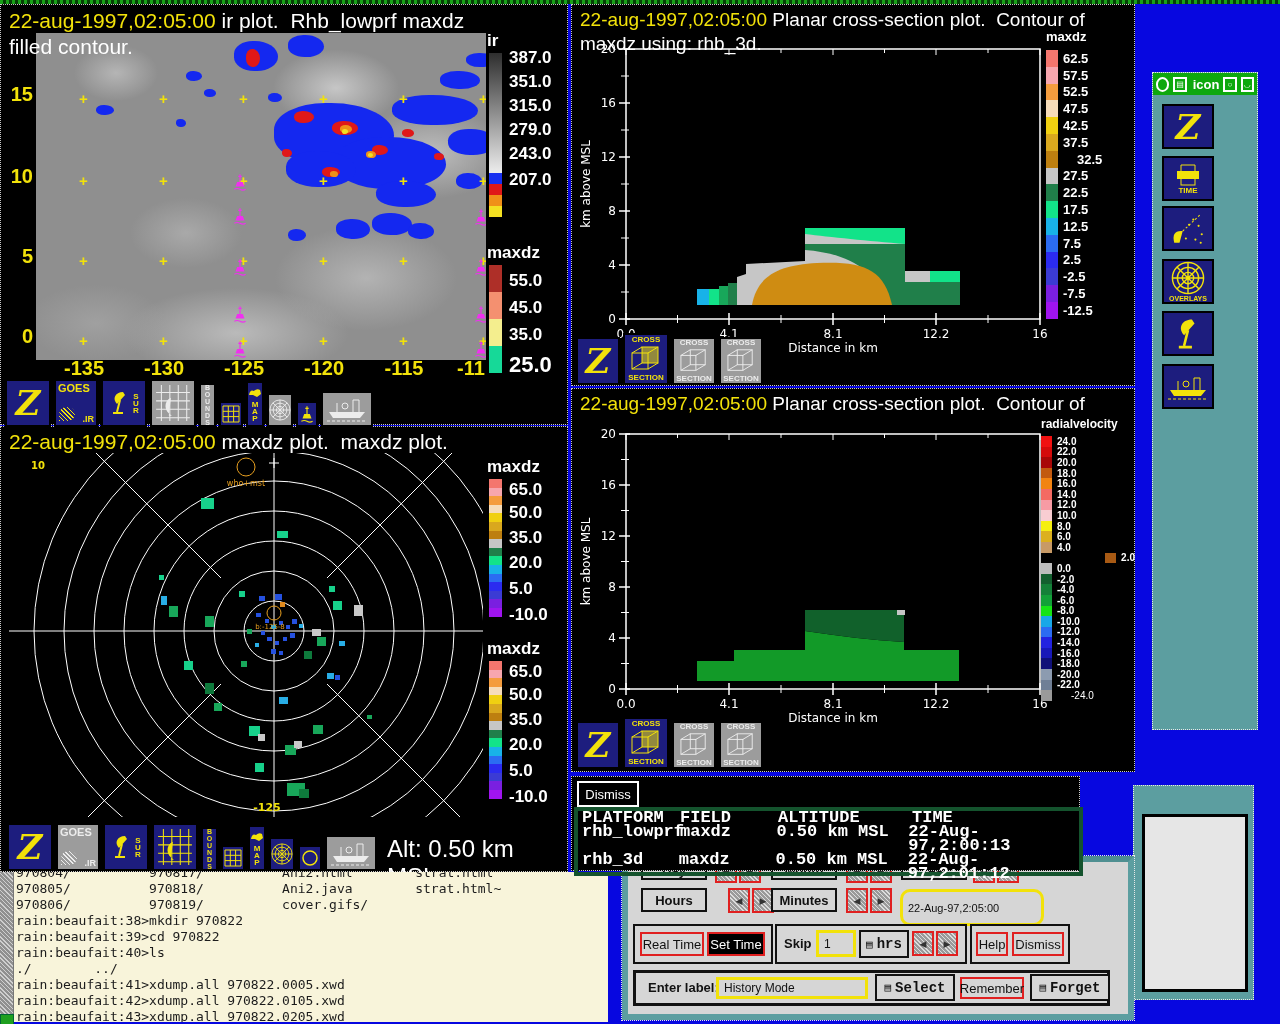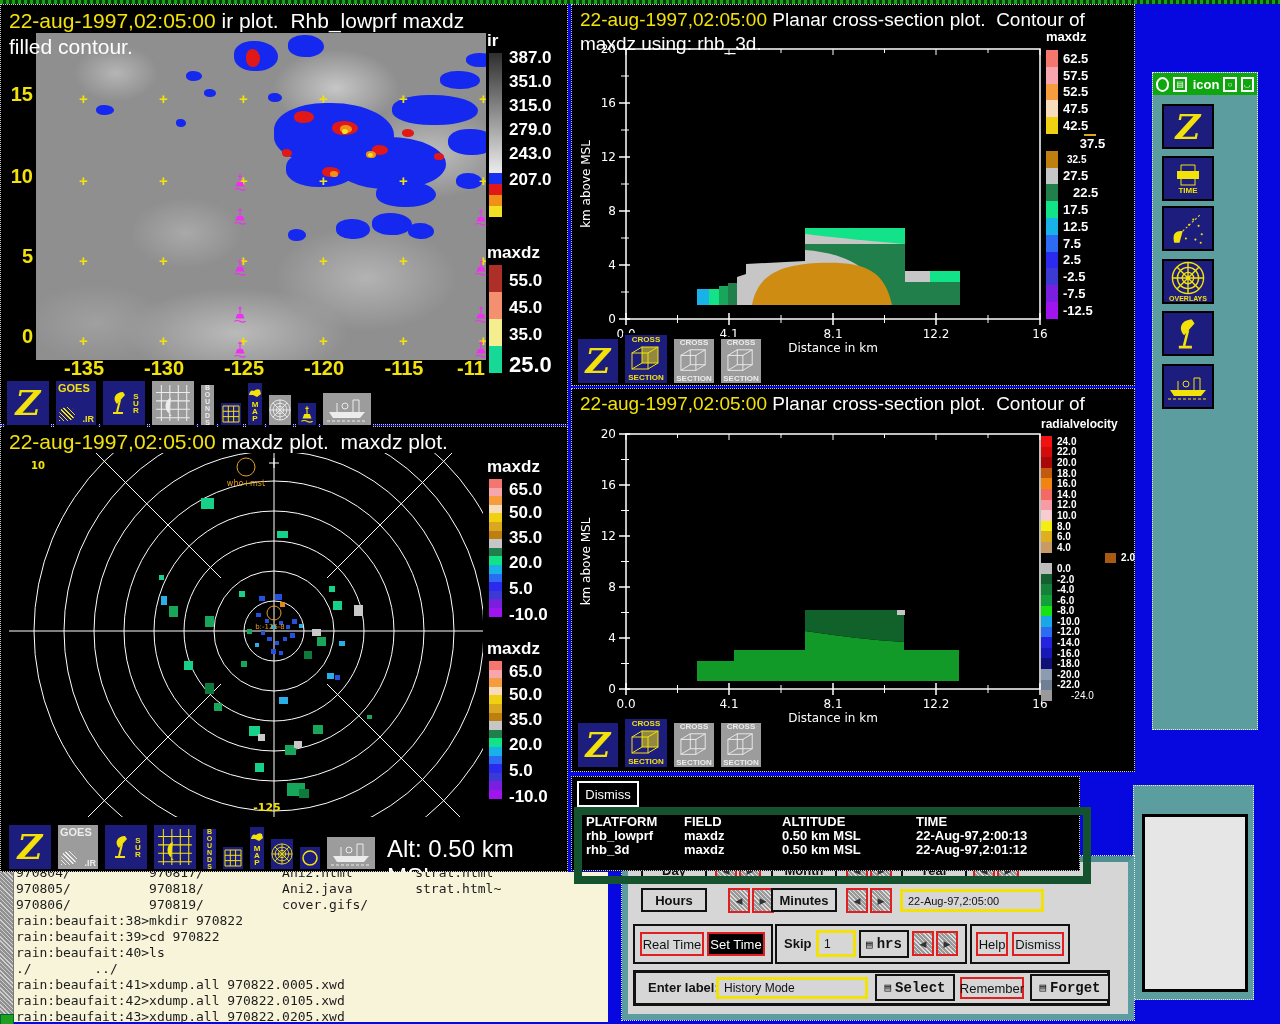"37.5" div.cbrow { flex-direction: column -> none }
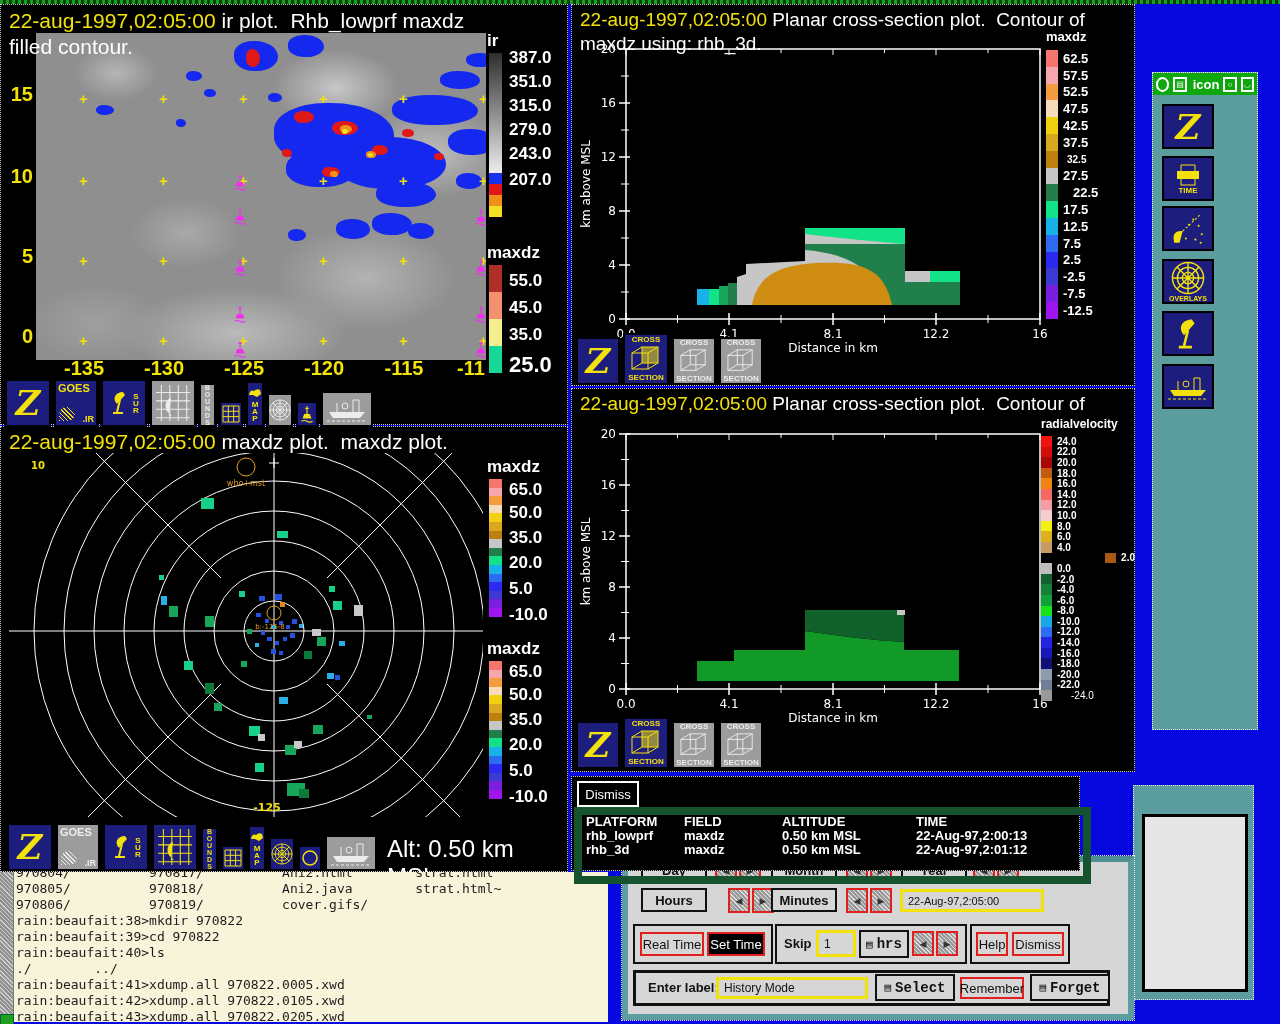"32.5" span { font-size: 10px -> 13px; padding-left: 9px -> 19px }
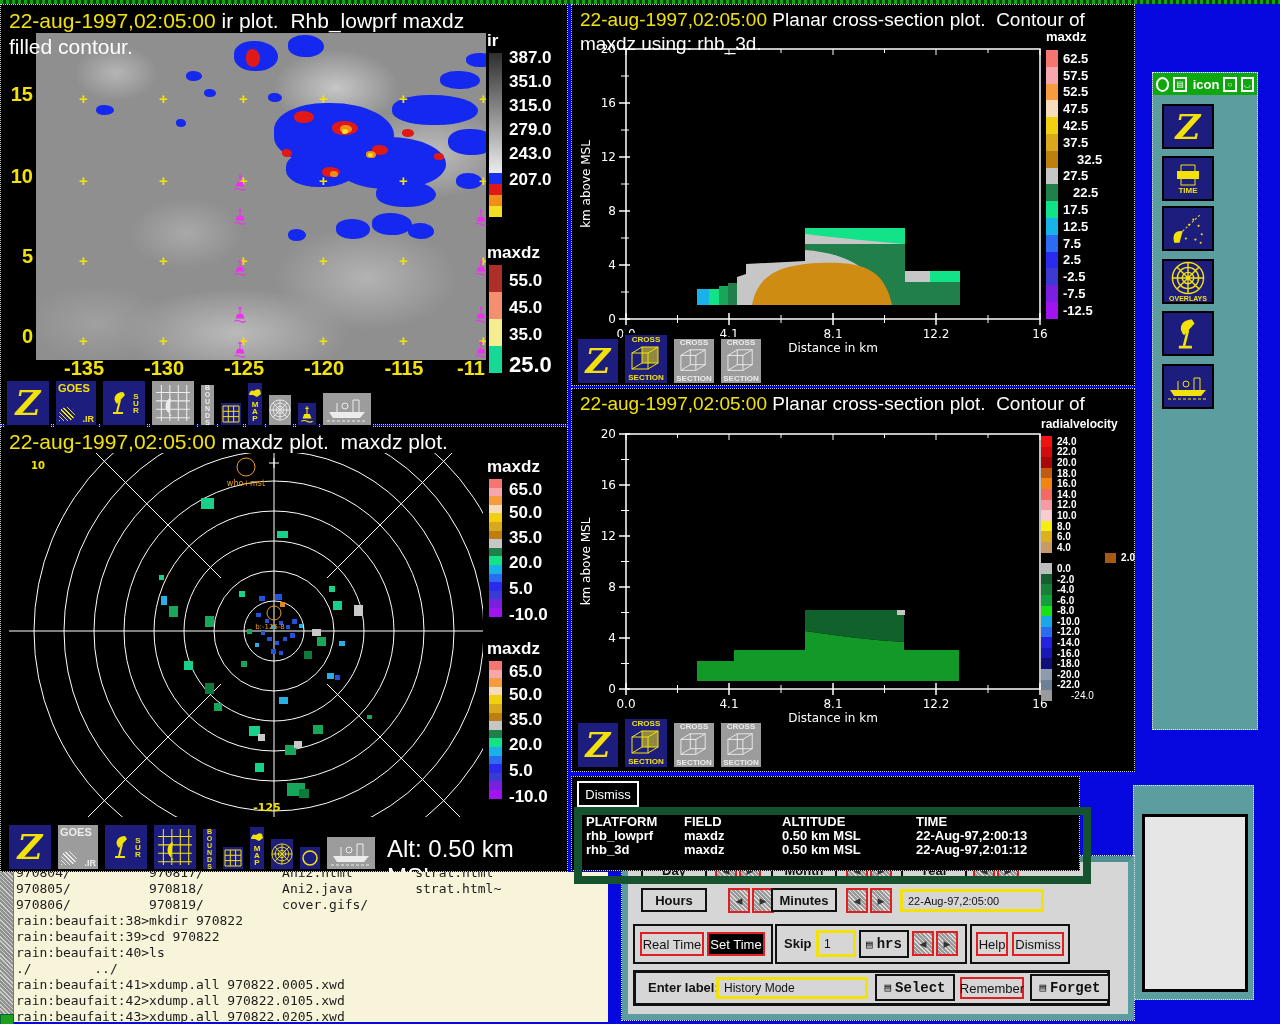"22.5" span { padding-left: 15px -> 5px }
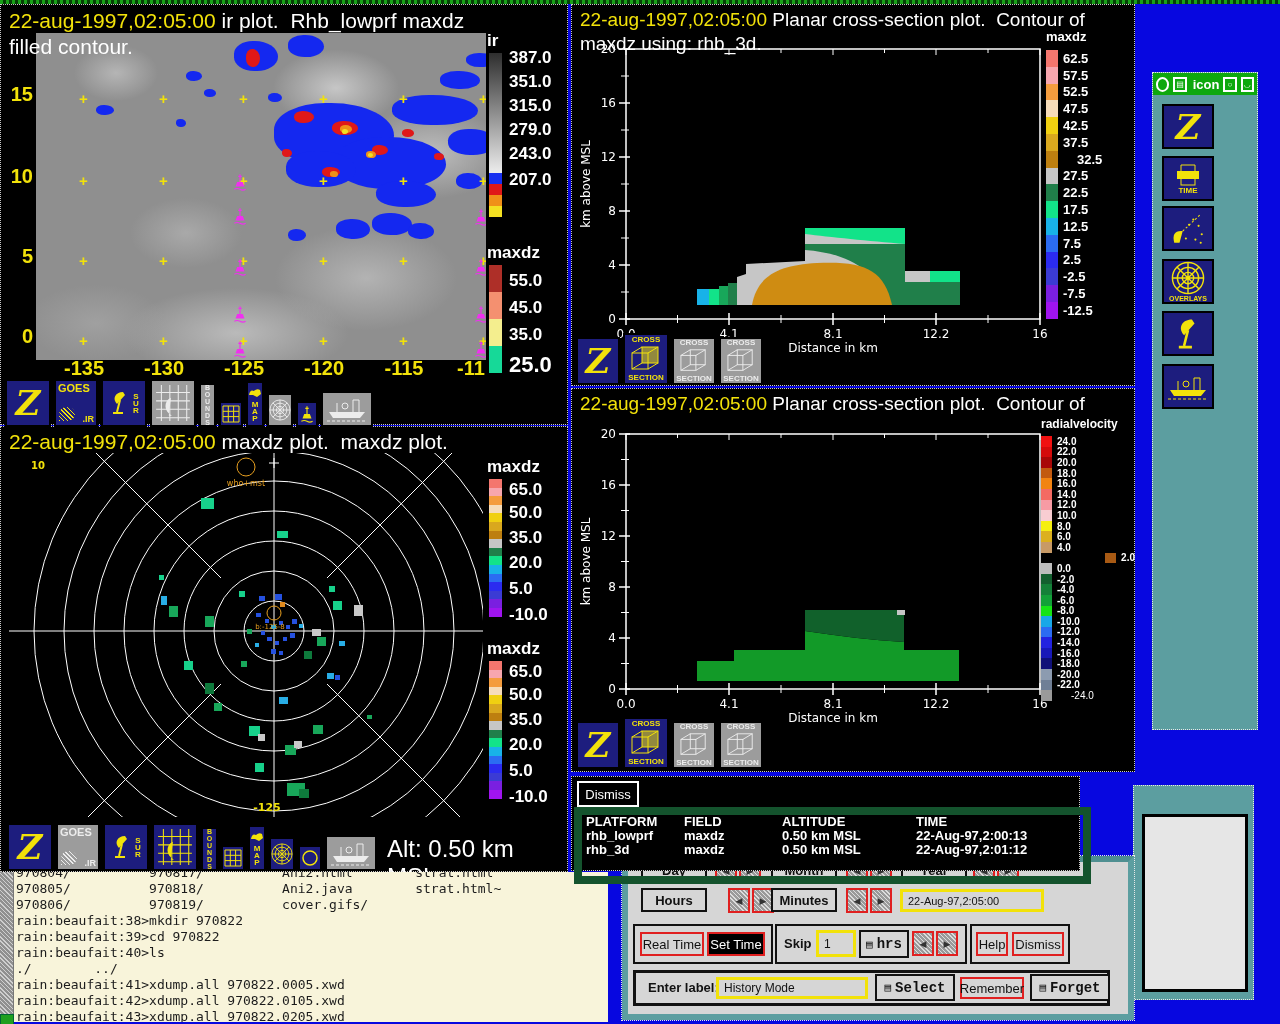"PLATFORM" .stable { border: 8px solid #14532d -> 4px solid #14532d; font-family: Liberation Sans, sans-serif -> Liberation Mono, monospace; font-size: 13px -> 17px }
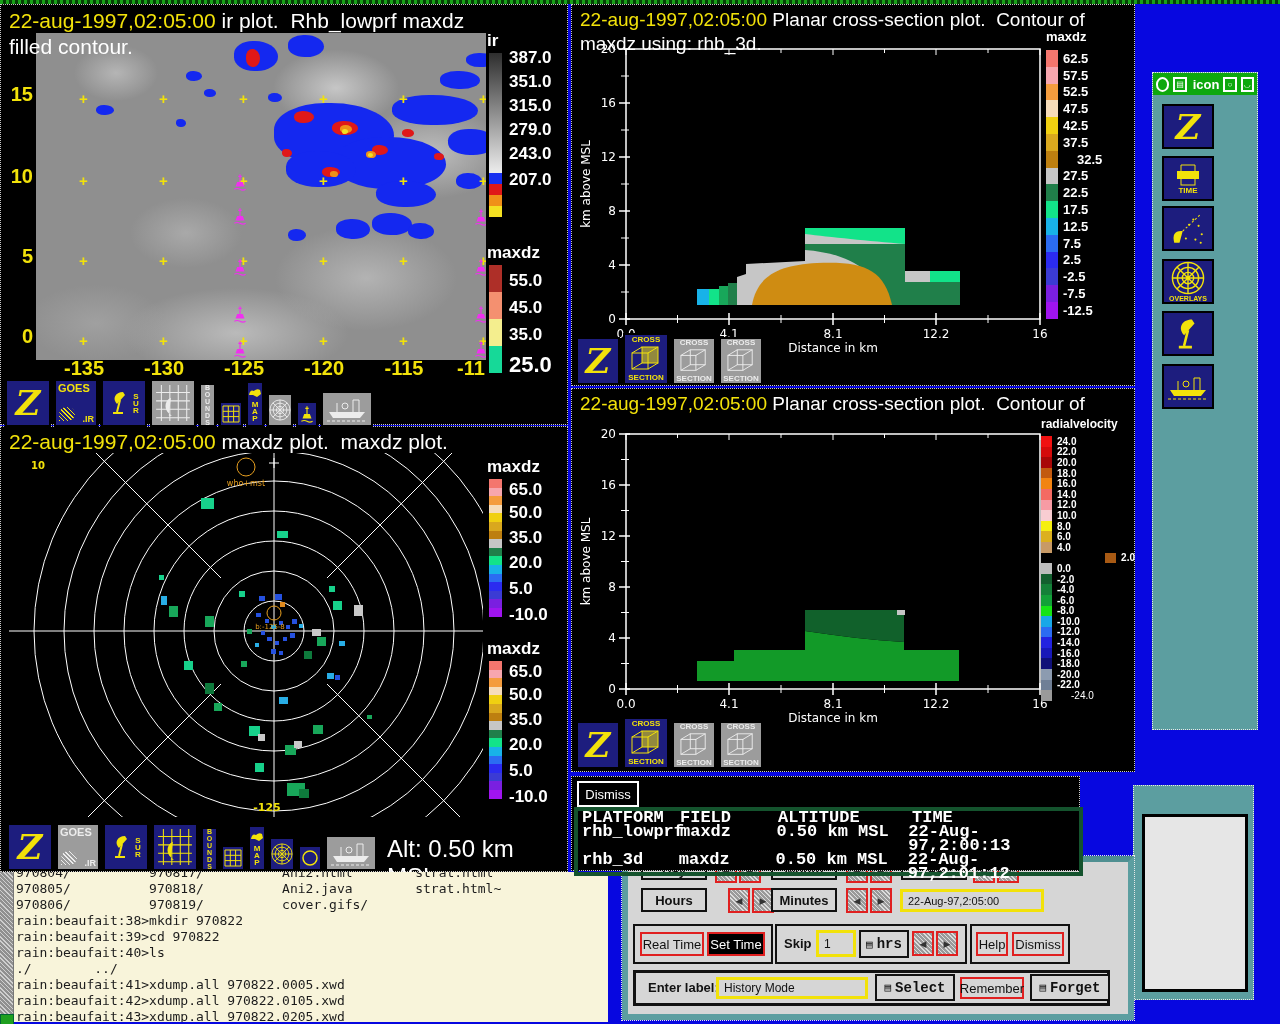"22-Aug-97,2:05:00" div.yfield { border-radius: none -> 10px; height: 23px -> 37px }
